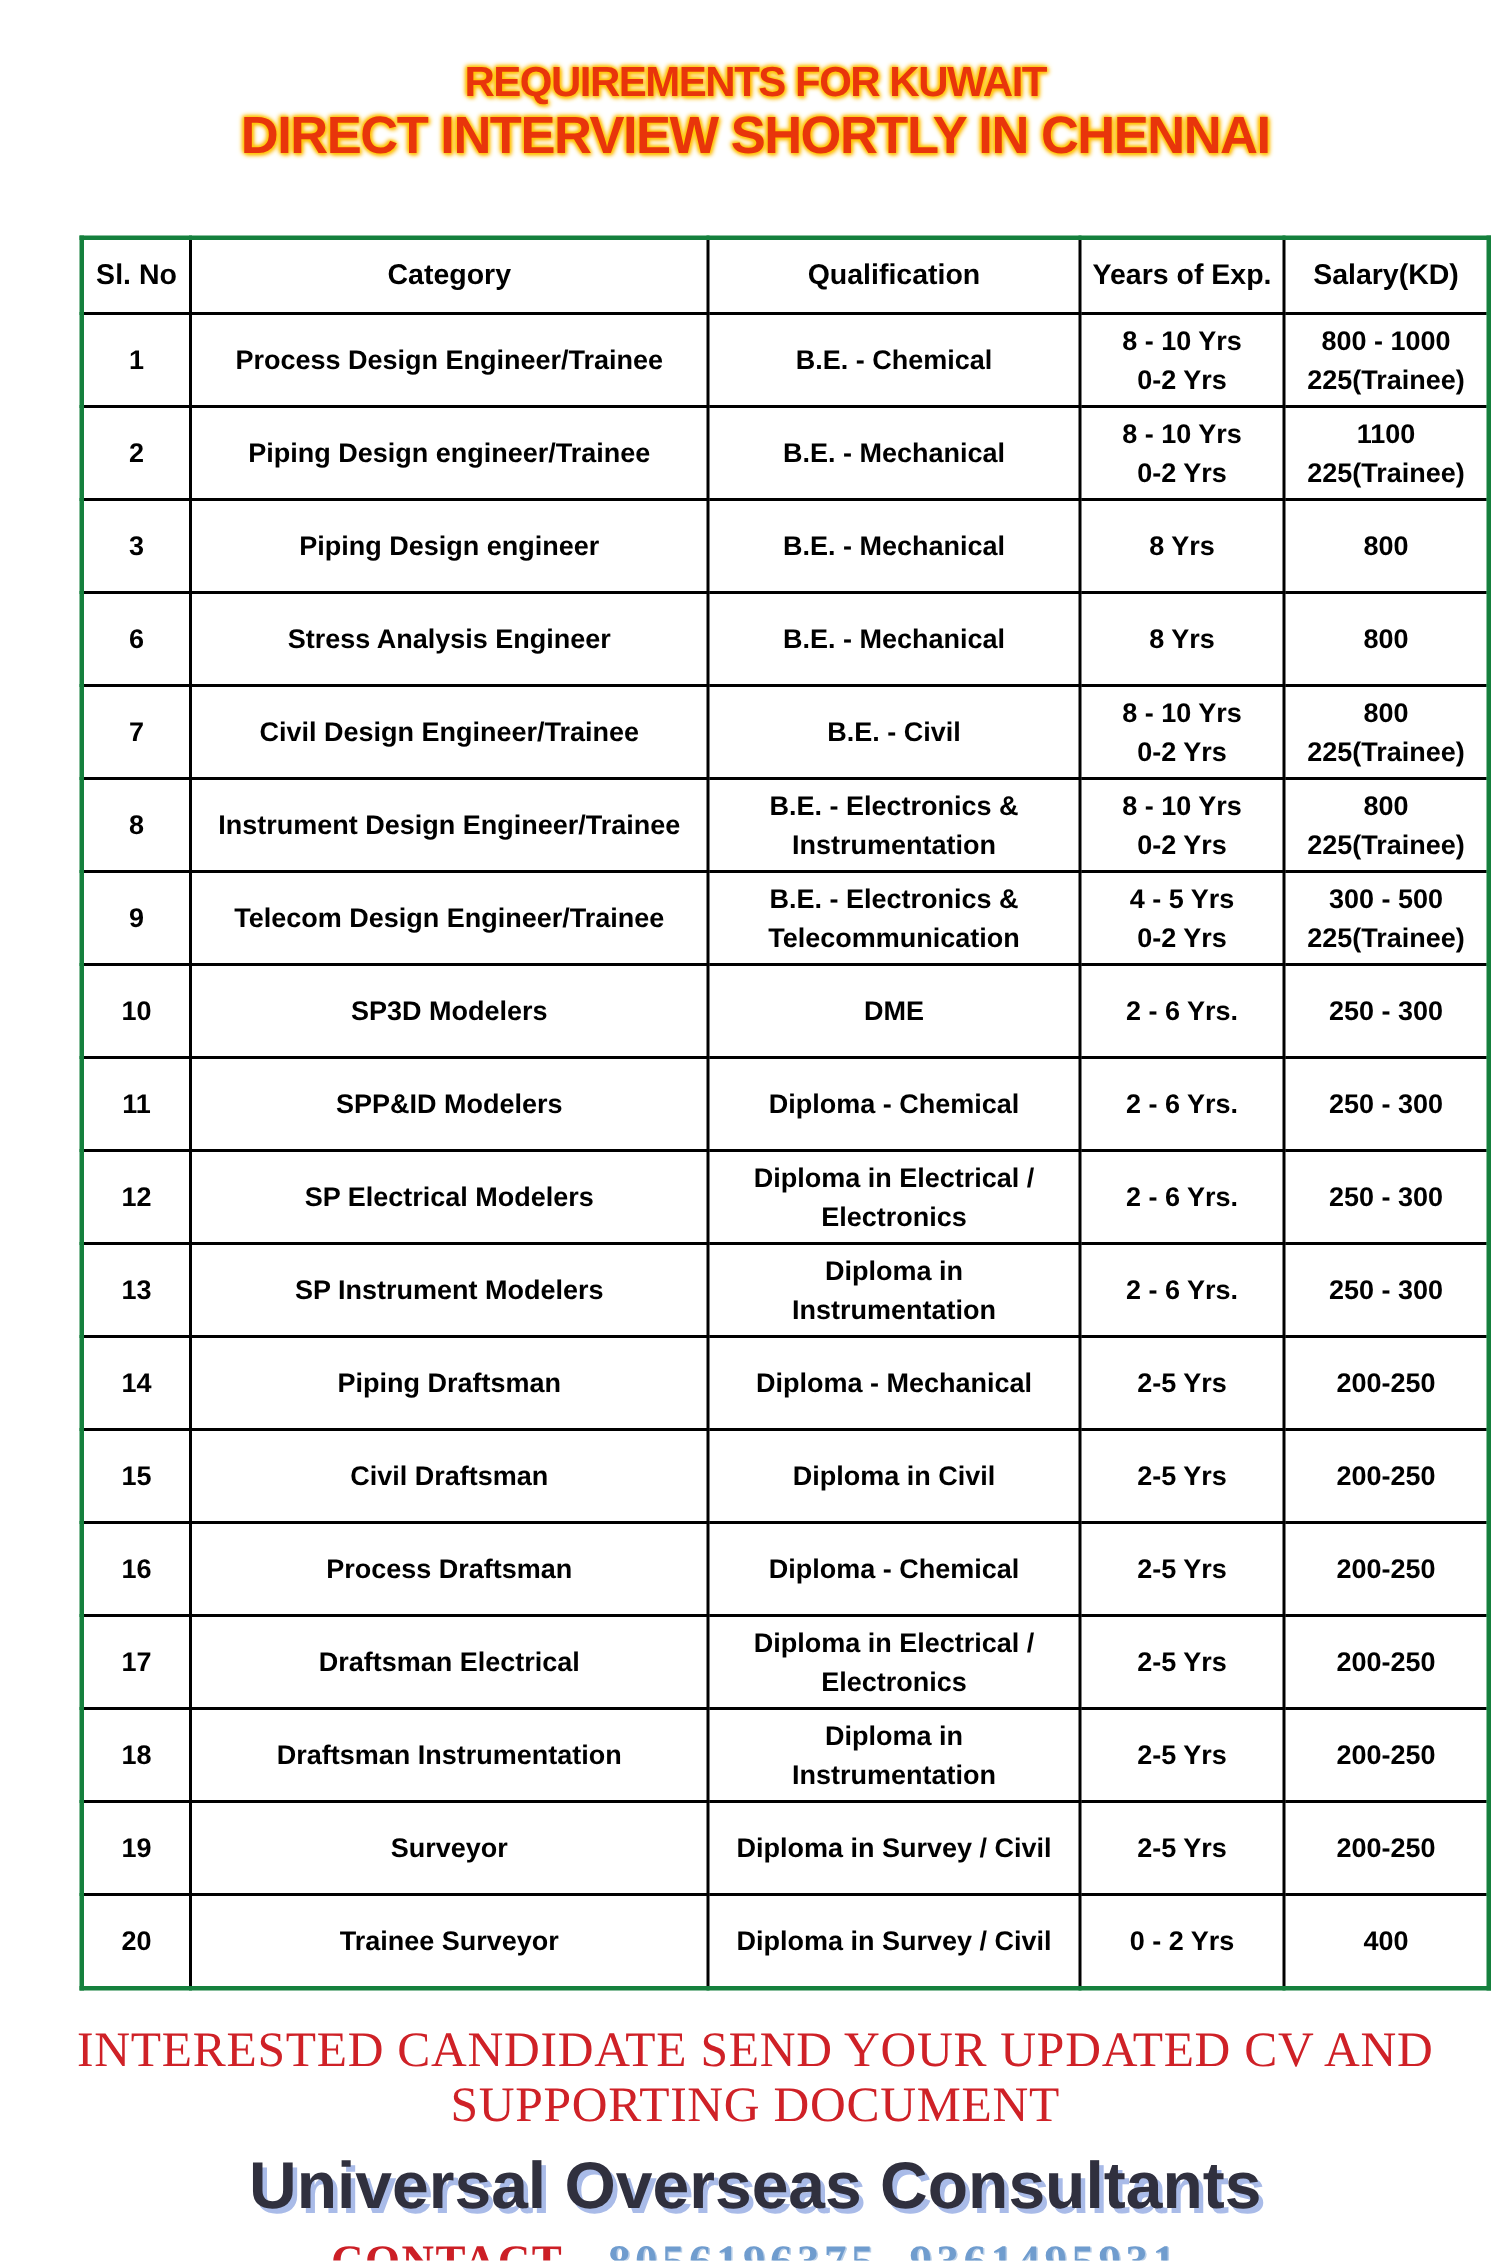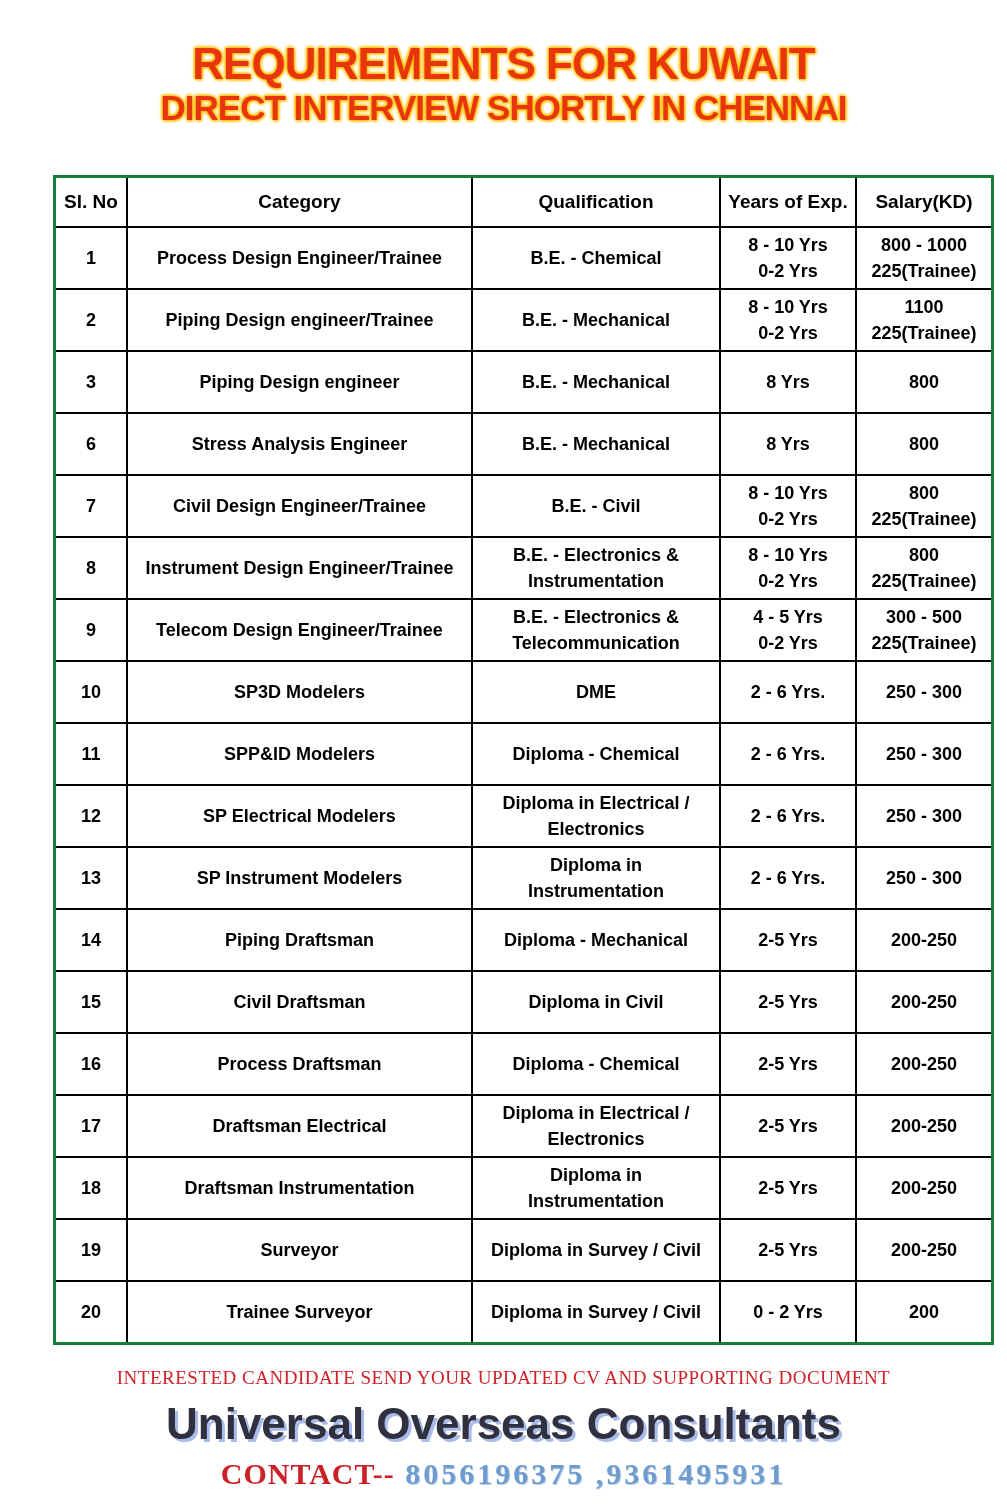"REQUIREMENTS FOR KUWAIT" .title-line-1 { font-size: 44px -> 28px }
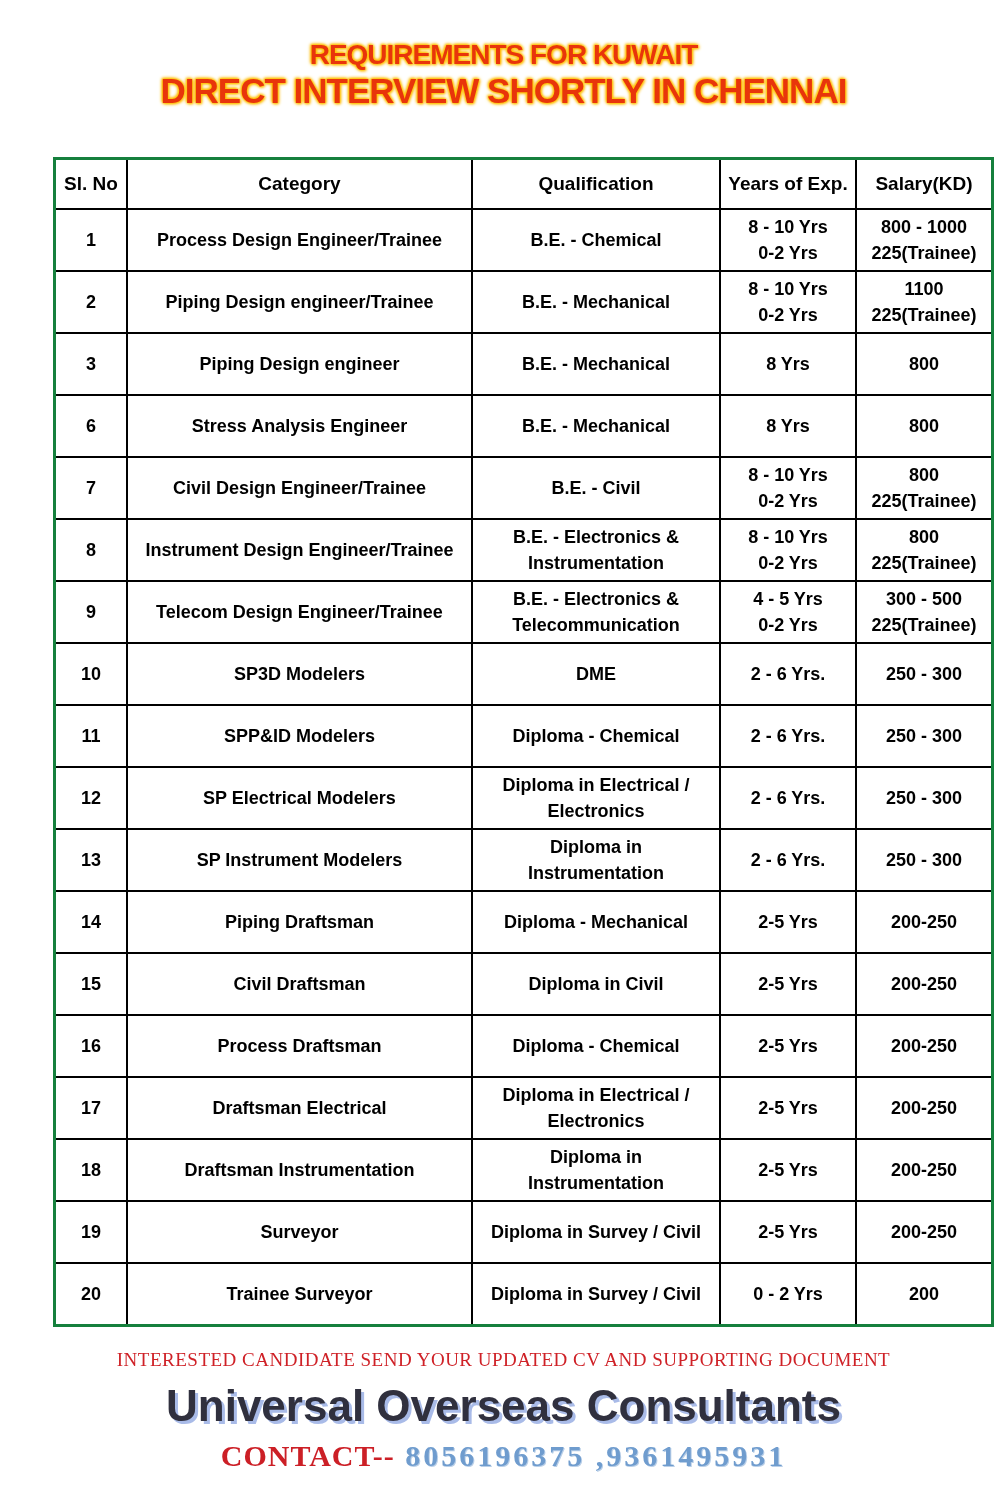"200" td.w-salary { text: 200 -> 400 }
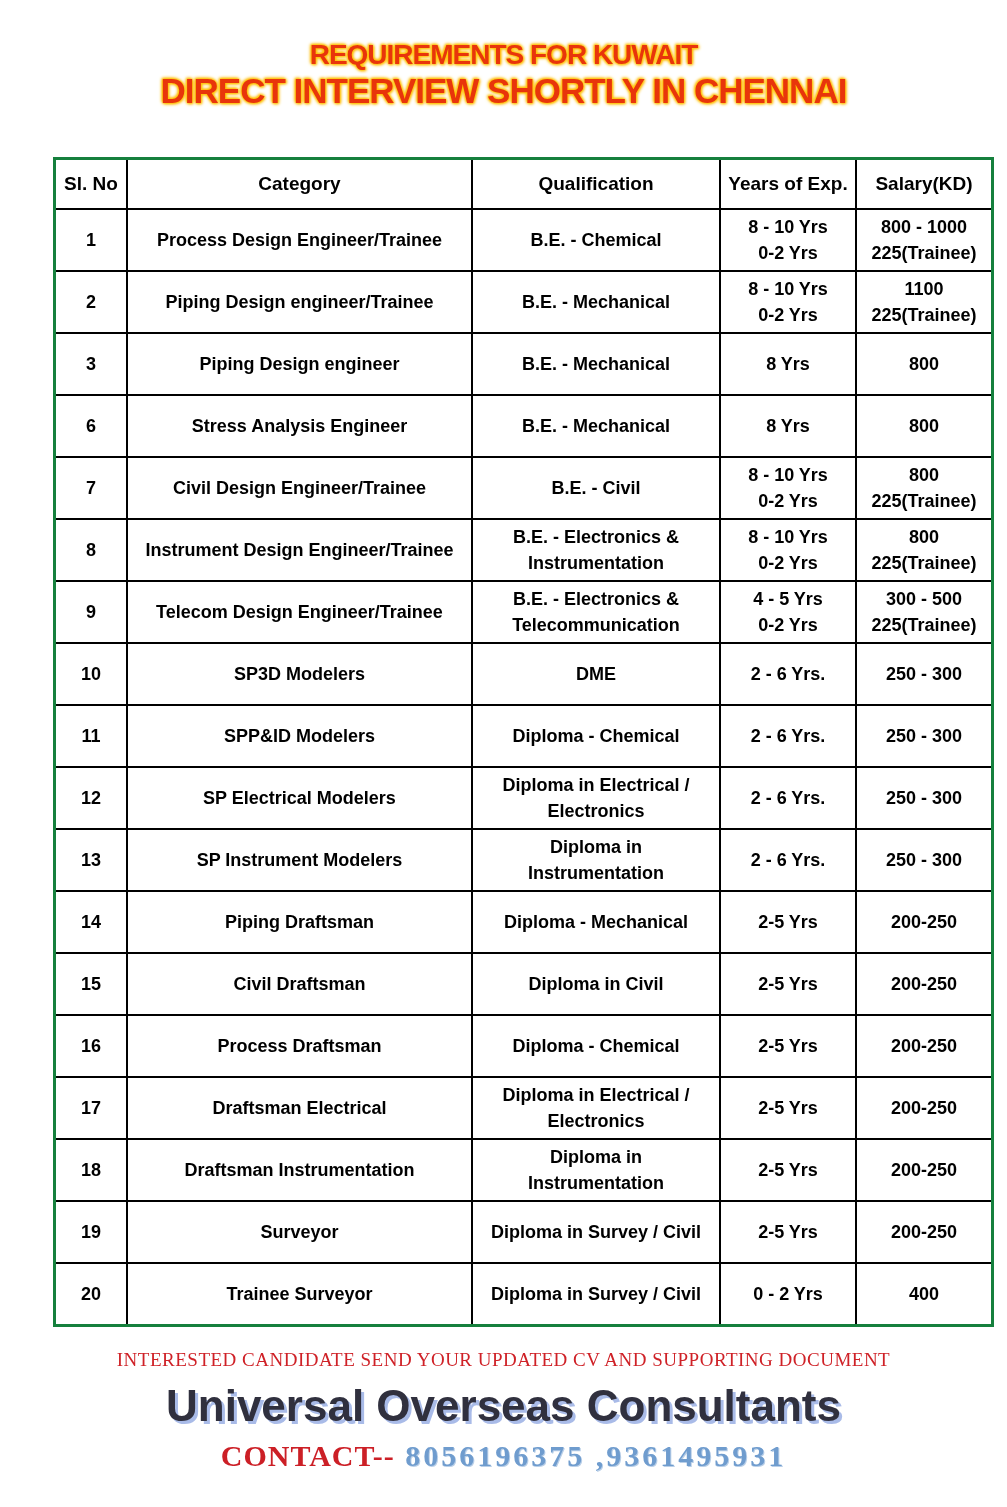"INTERESTED CANDIDATE SEND YOUR UPDATED" .cv-notice { font-size: 19px -> 33px }
